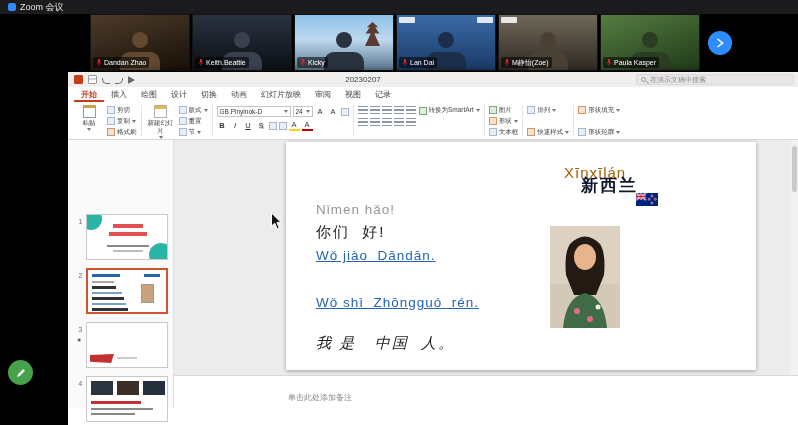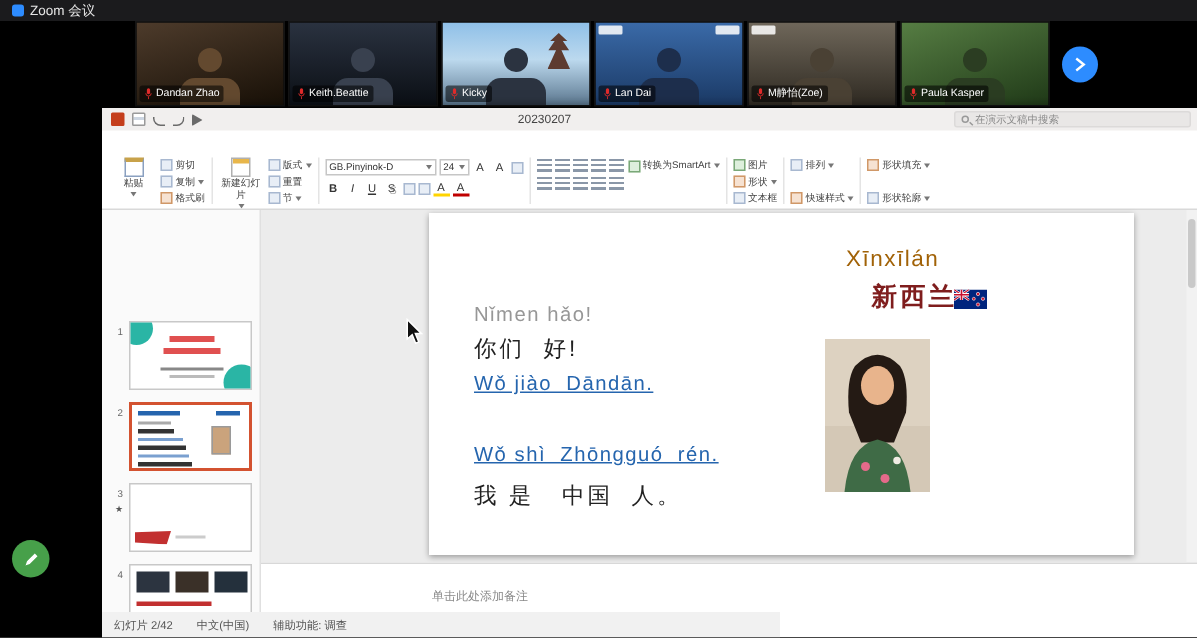"开始" div.tabs { html: none -> <div> <span>开始</span> <span>插入</span> <span>绘图</span> <span>设计</span> <span>切换</span> <span>动画</span> <span>幻灯片放映</span> <span>审阅</span> <span>视图</span> <span>记录</span> </div> }
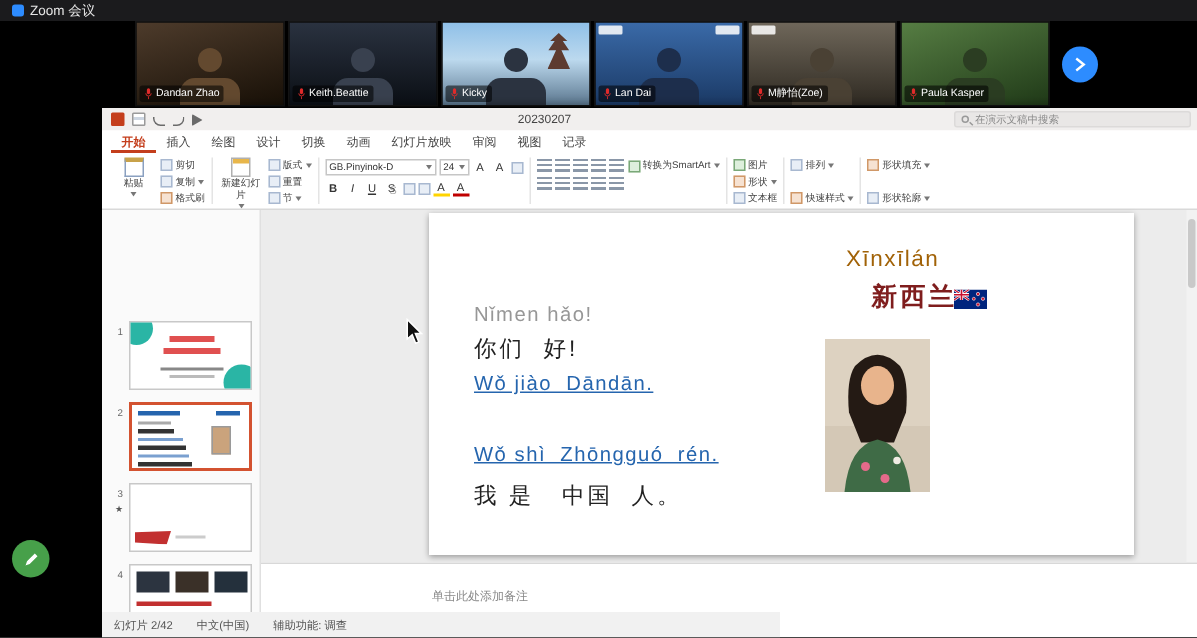"新西兰" .s-nzc { color: #7f1d1d -> #0f172a; top: 44px -> 32px }
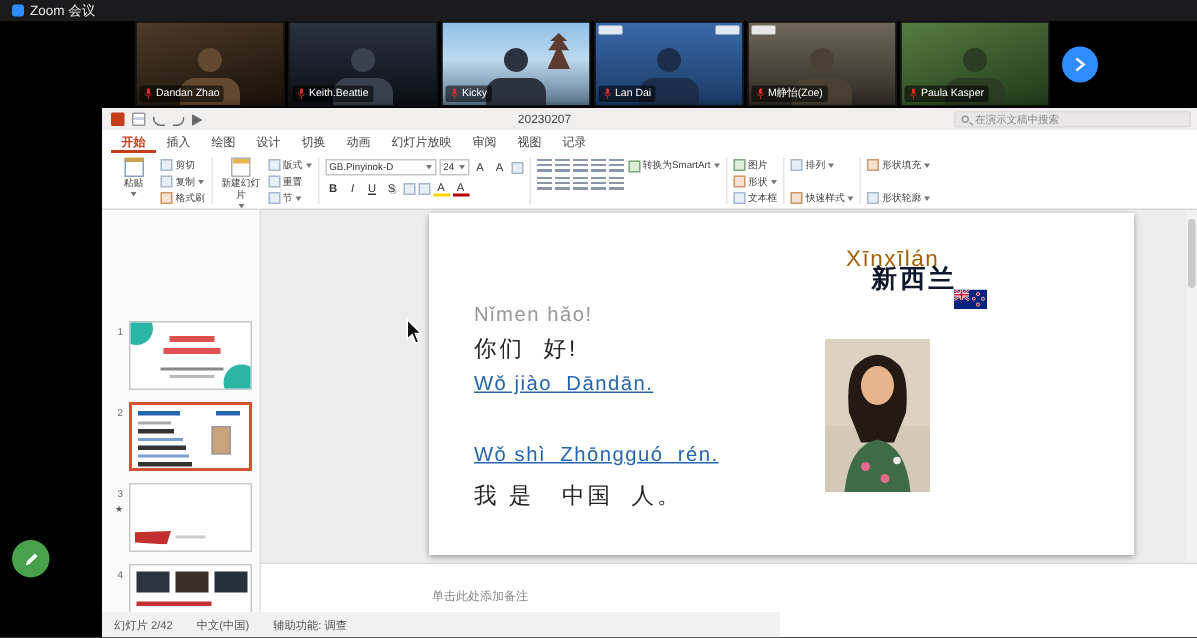"我 是 中国 人。" .l3c { font-style: none -> italic; top: 179px -> 192px }
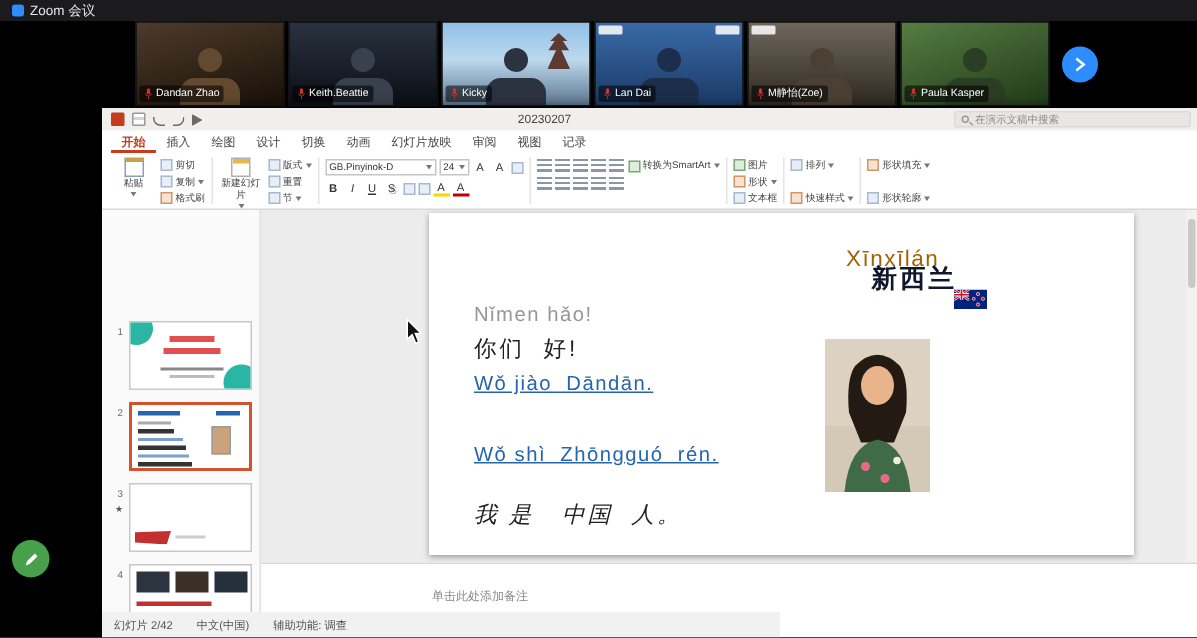"幻灯片 2/42" div.sb-left { html: <div> <span>幻灯片 2/42</span> <span>中文(中国)</span> <span>辅助功能: 调查</span> </div> -> none }
